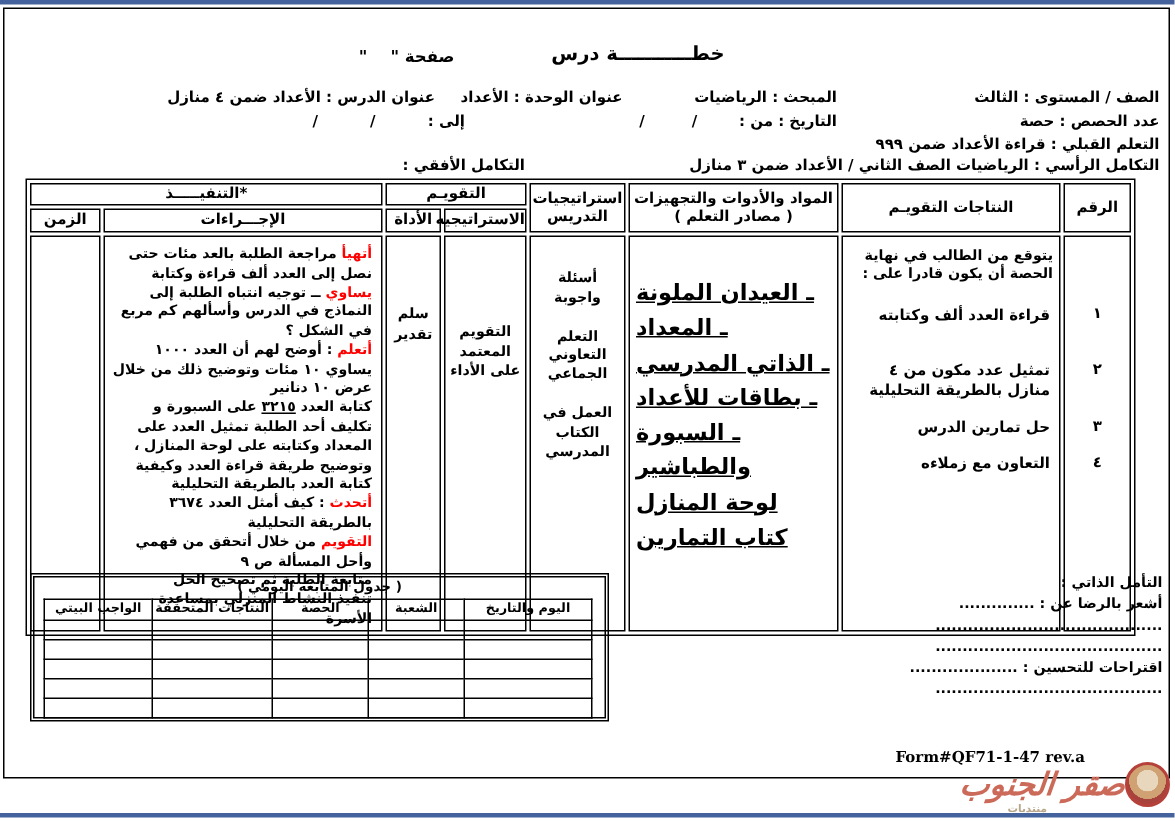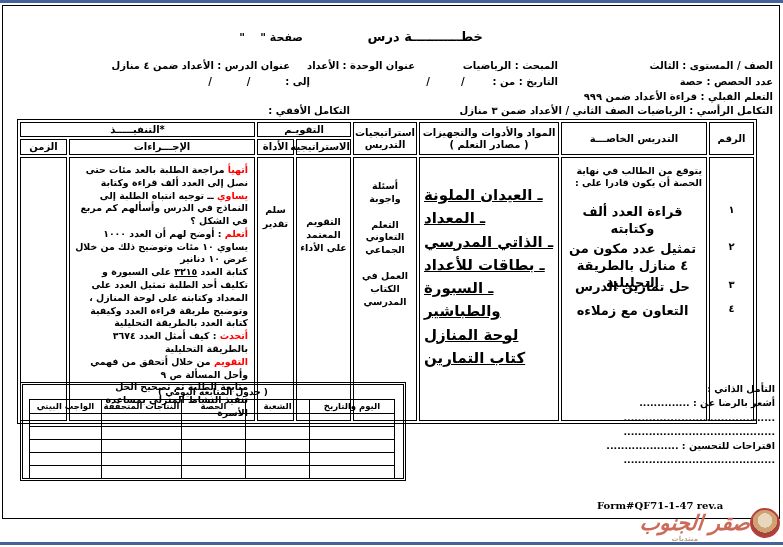"التدريس الخاصـــة" th { text: التدريس الخاصـــة -> النتاجات التقويـم }
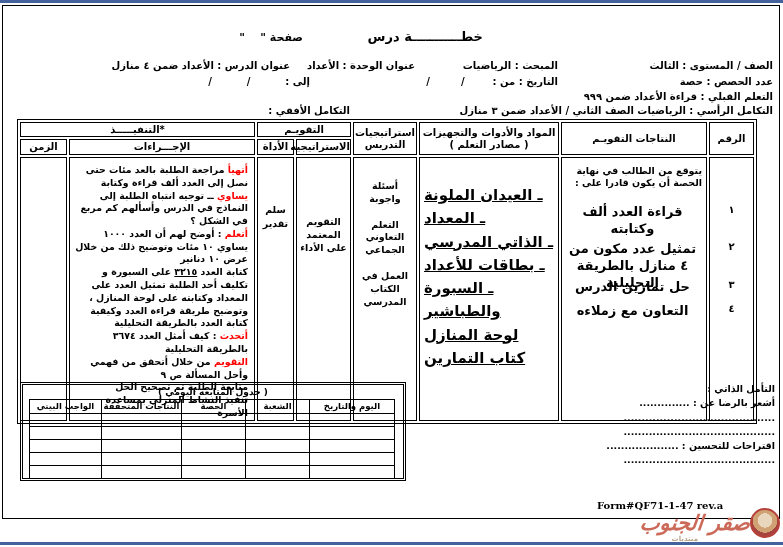"قراءة العدد ألف وكتابته" .outcome-item { font-size: 13px -> 10px; text-align: center -> right }
